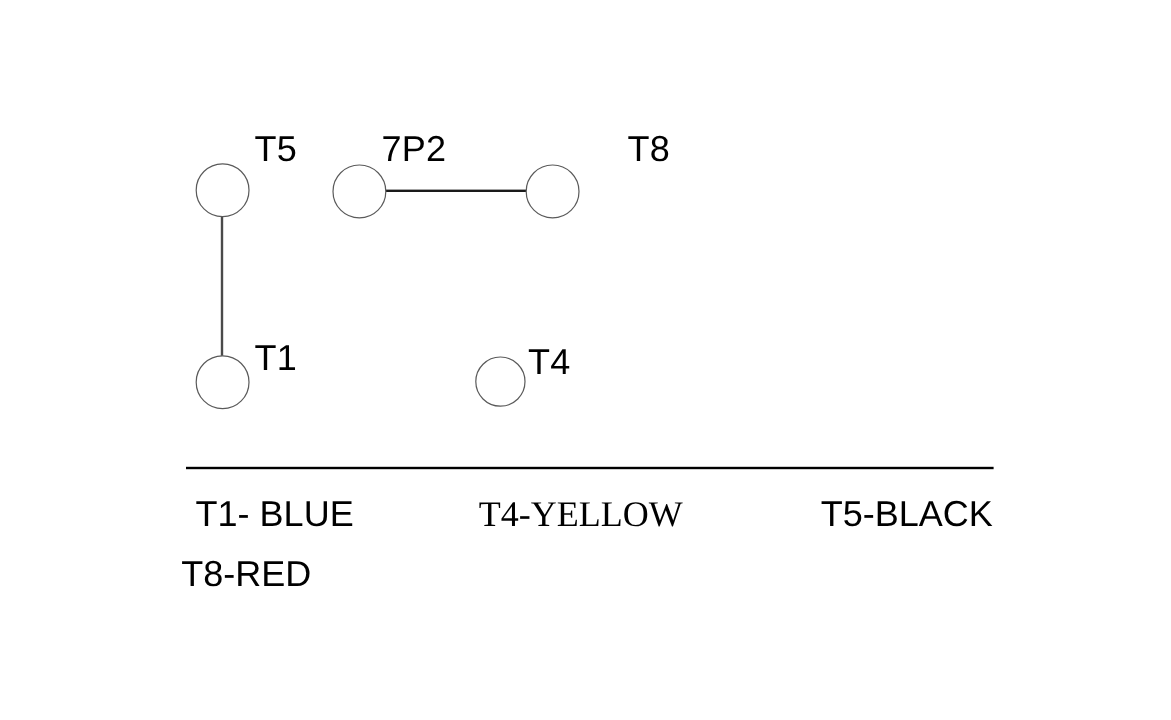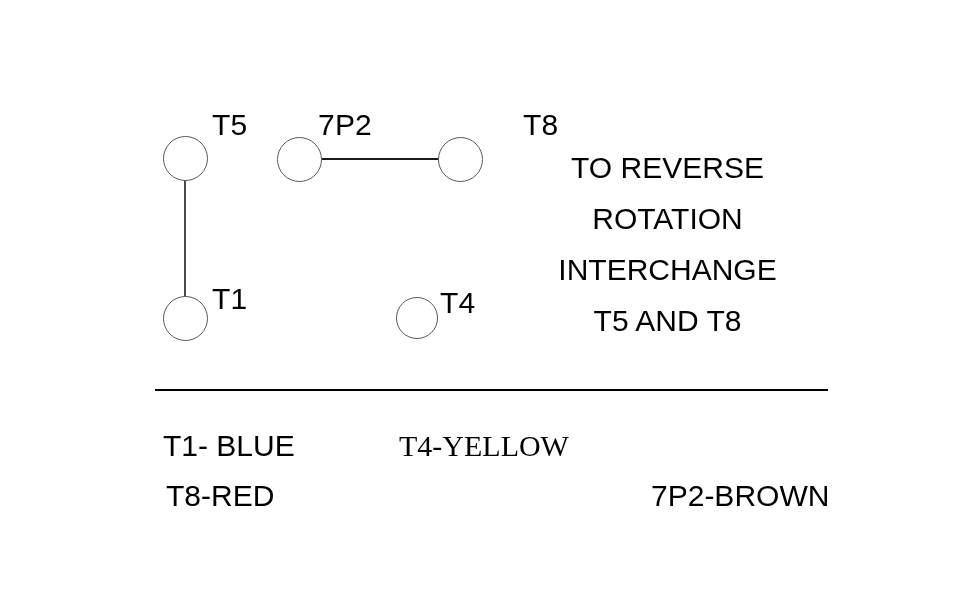"TO REVERSE" div { html: <div> <div>TO REVERSE</div> <div>ROTATION</div> <div>INTERCHANGE</div> <div>T5 AND T8</div> </div> -> none }
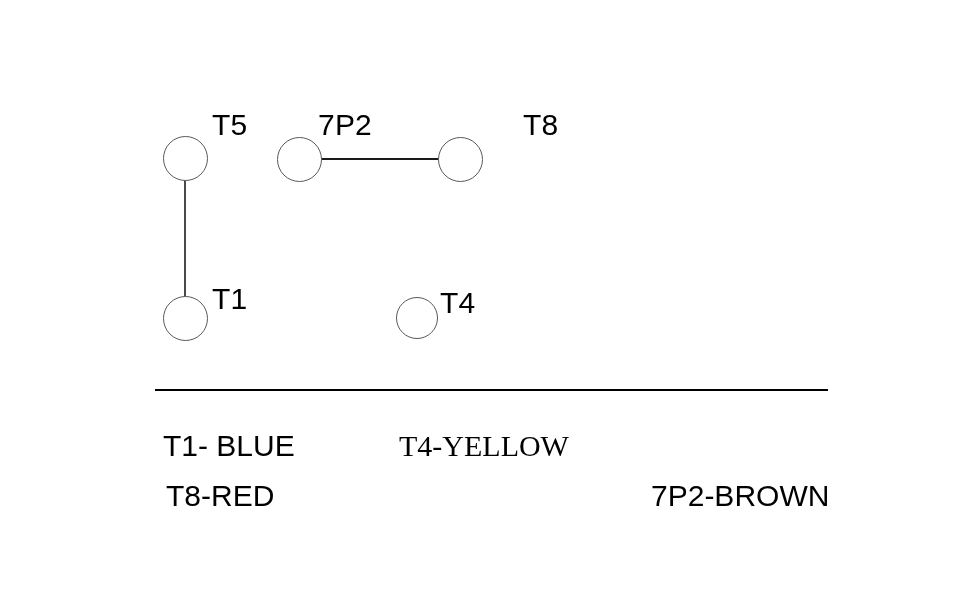"T1- BLUE" .legend-entry { margin-top: 17px -> none }
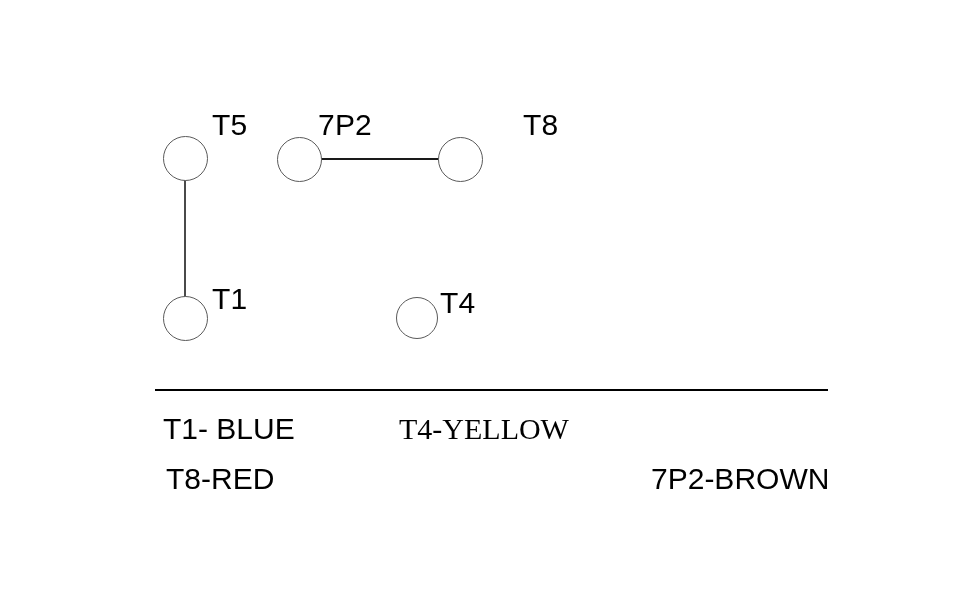"T5-BLACK" div.legend-entry { html: none -> <div>T5-BLACK</div> }
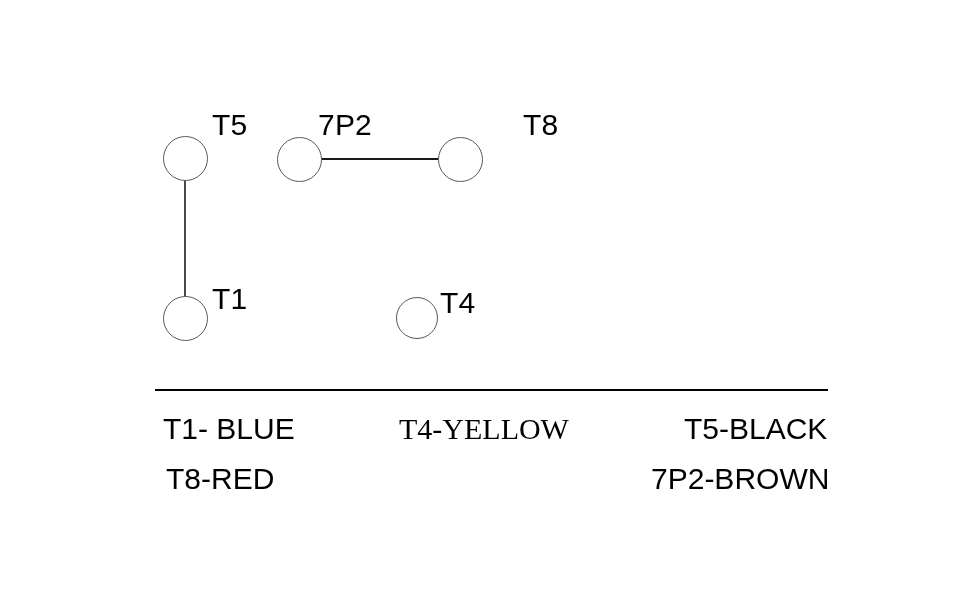"T8-RED" #legend-t8 { left: 166px -> 151px }
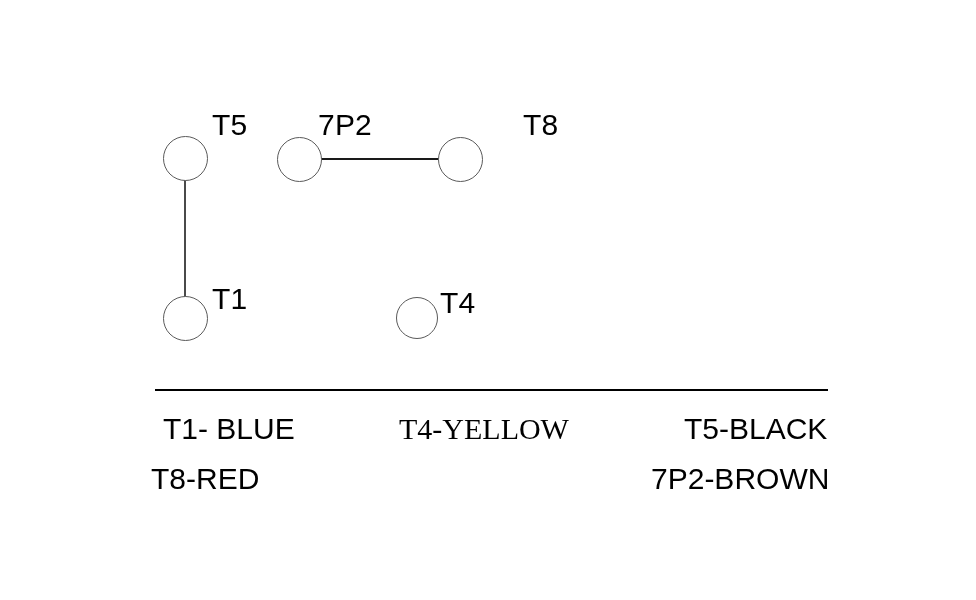"7P2-BROWN" div.legend-entry { html: <div>7P2-BROWN</div> -> none }
